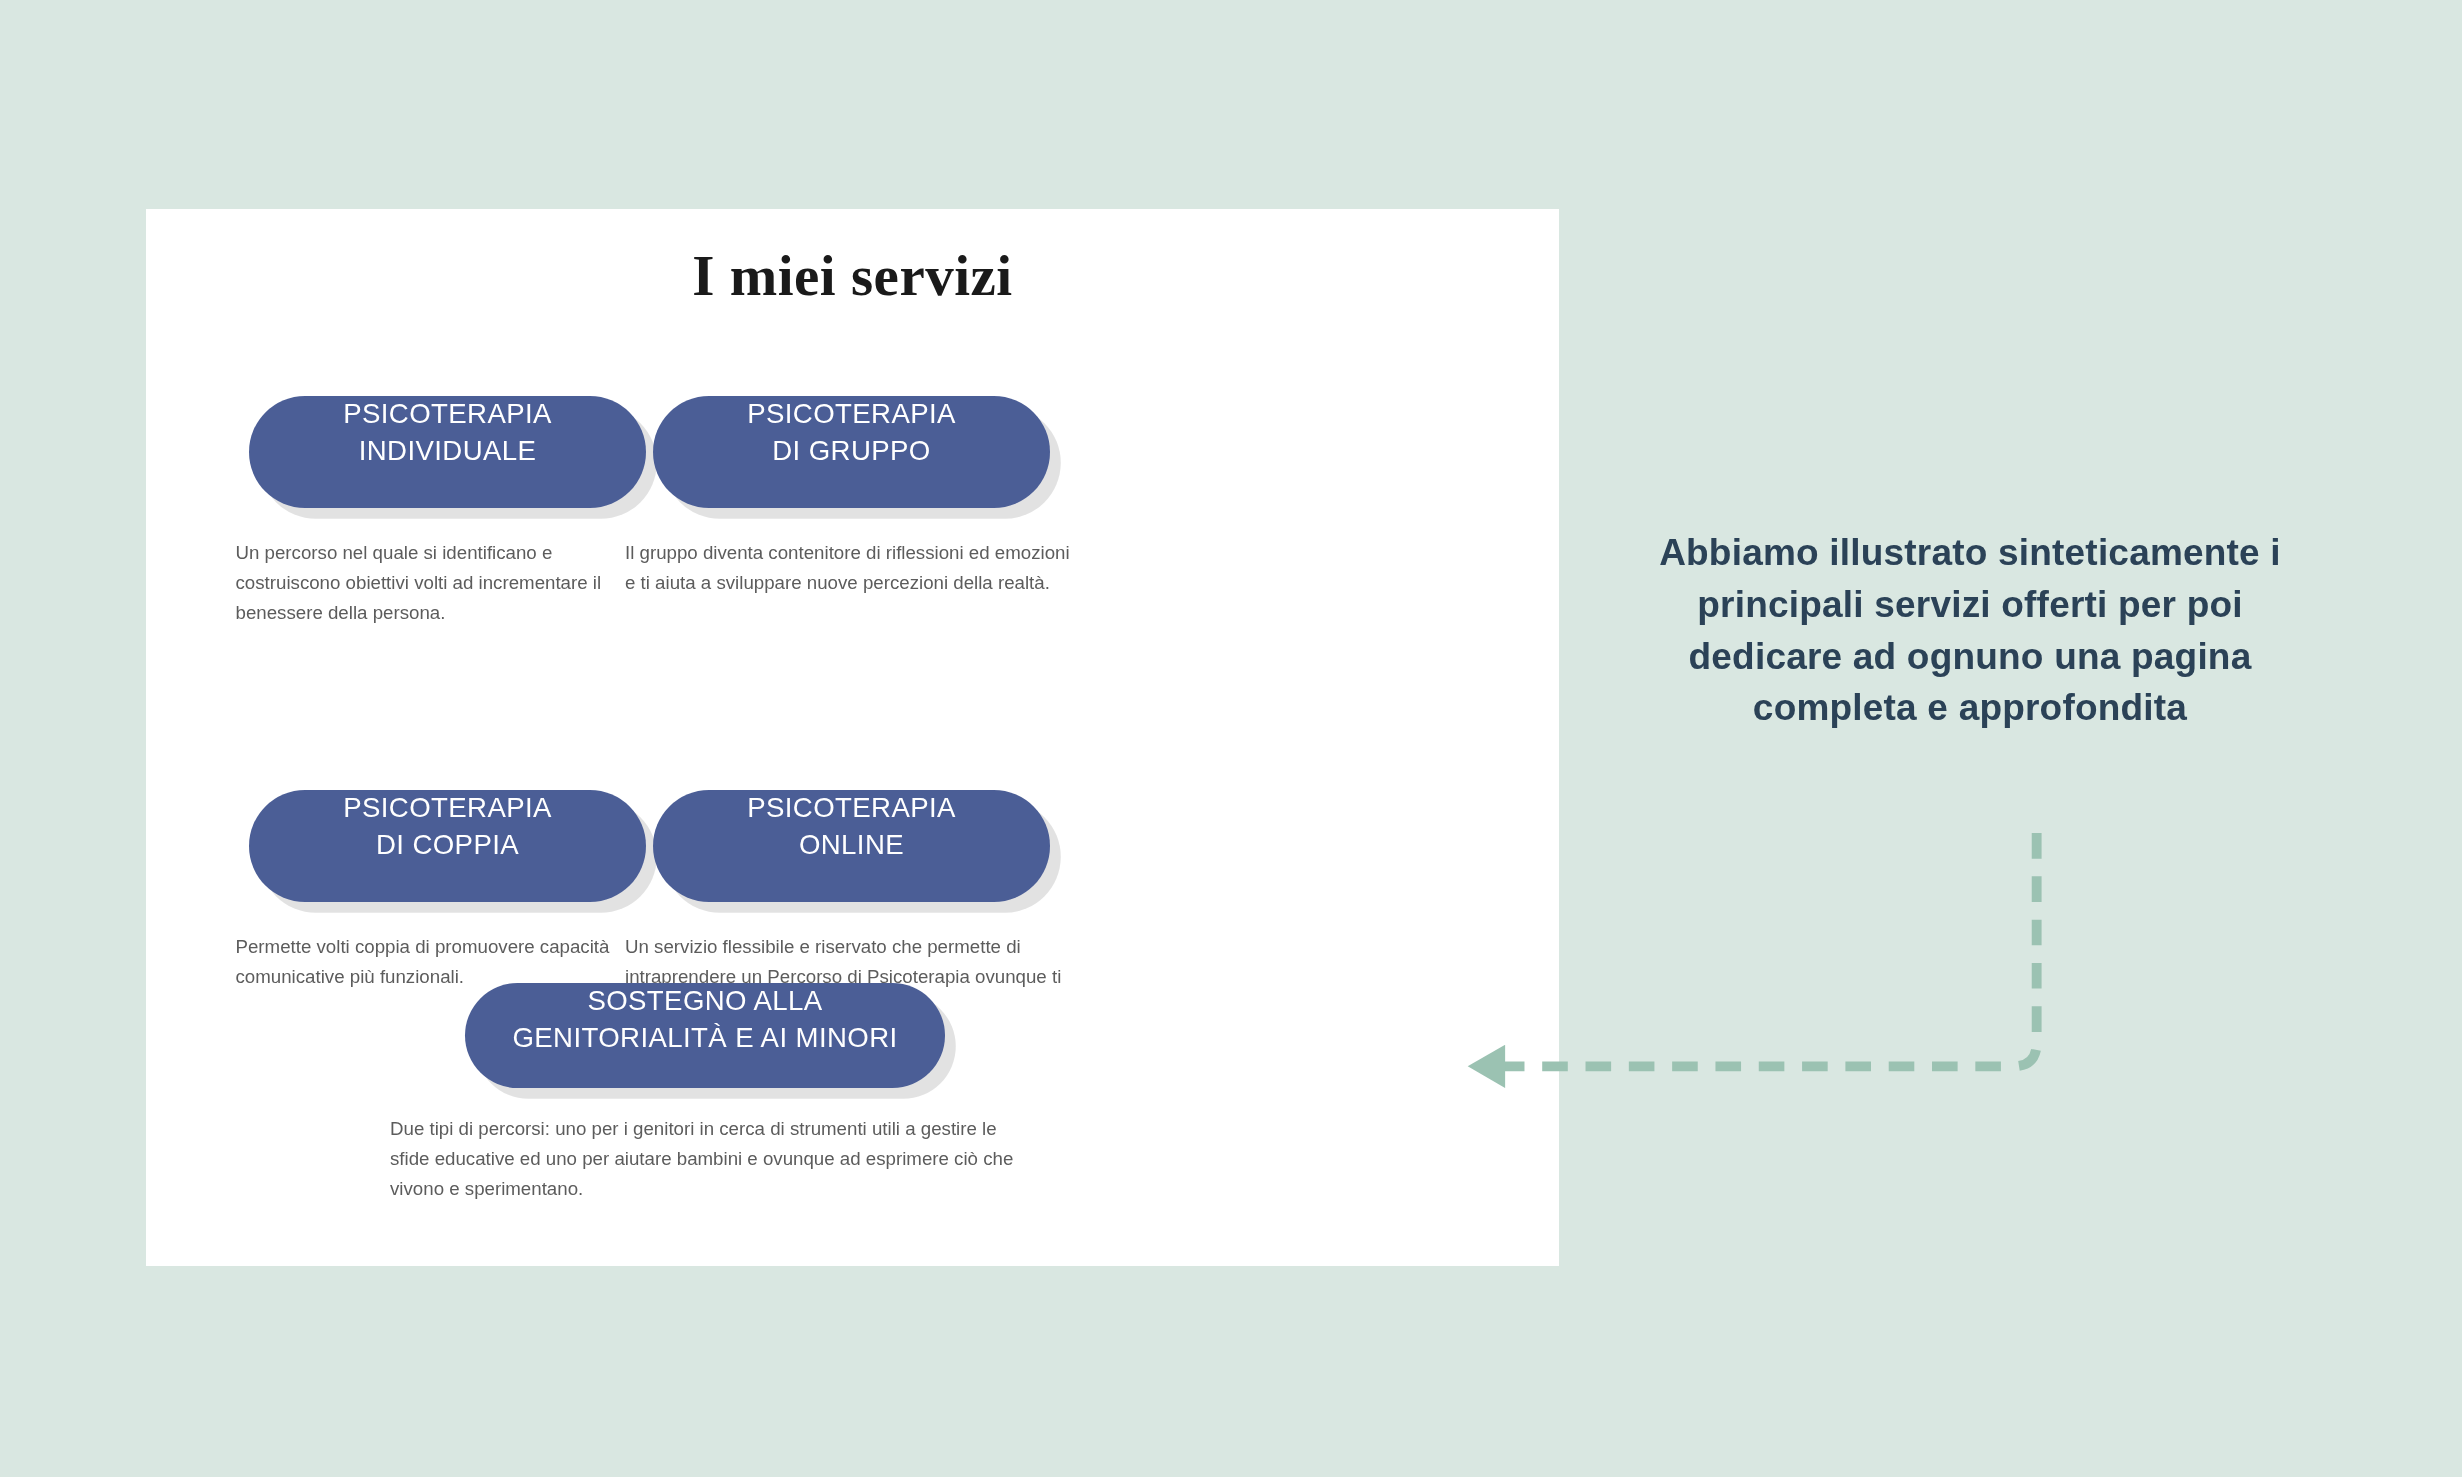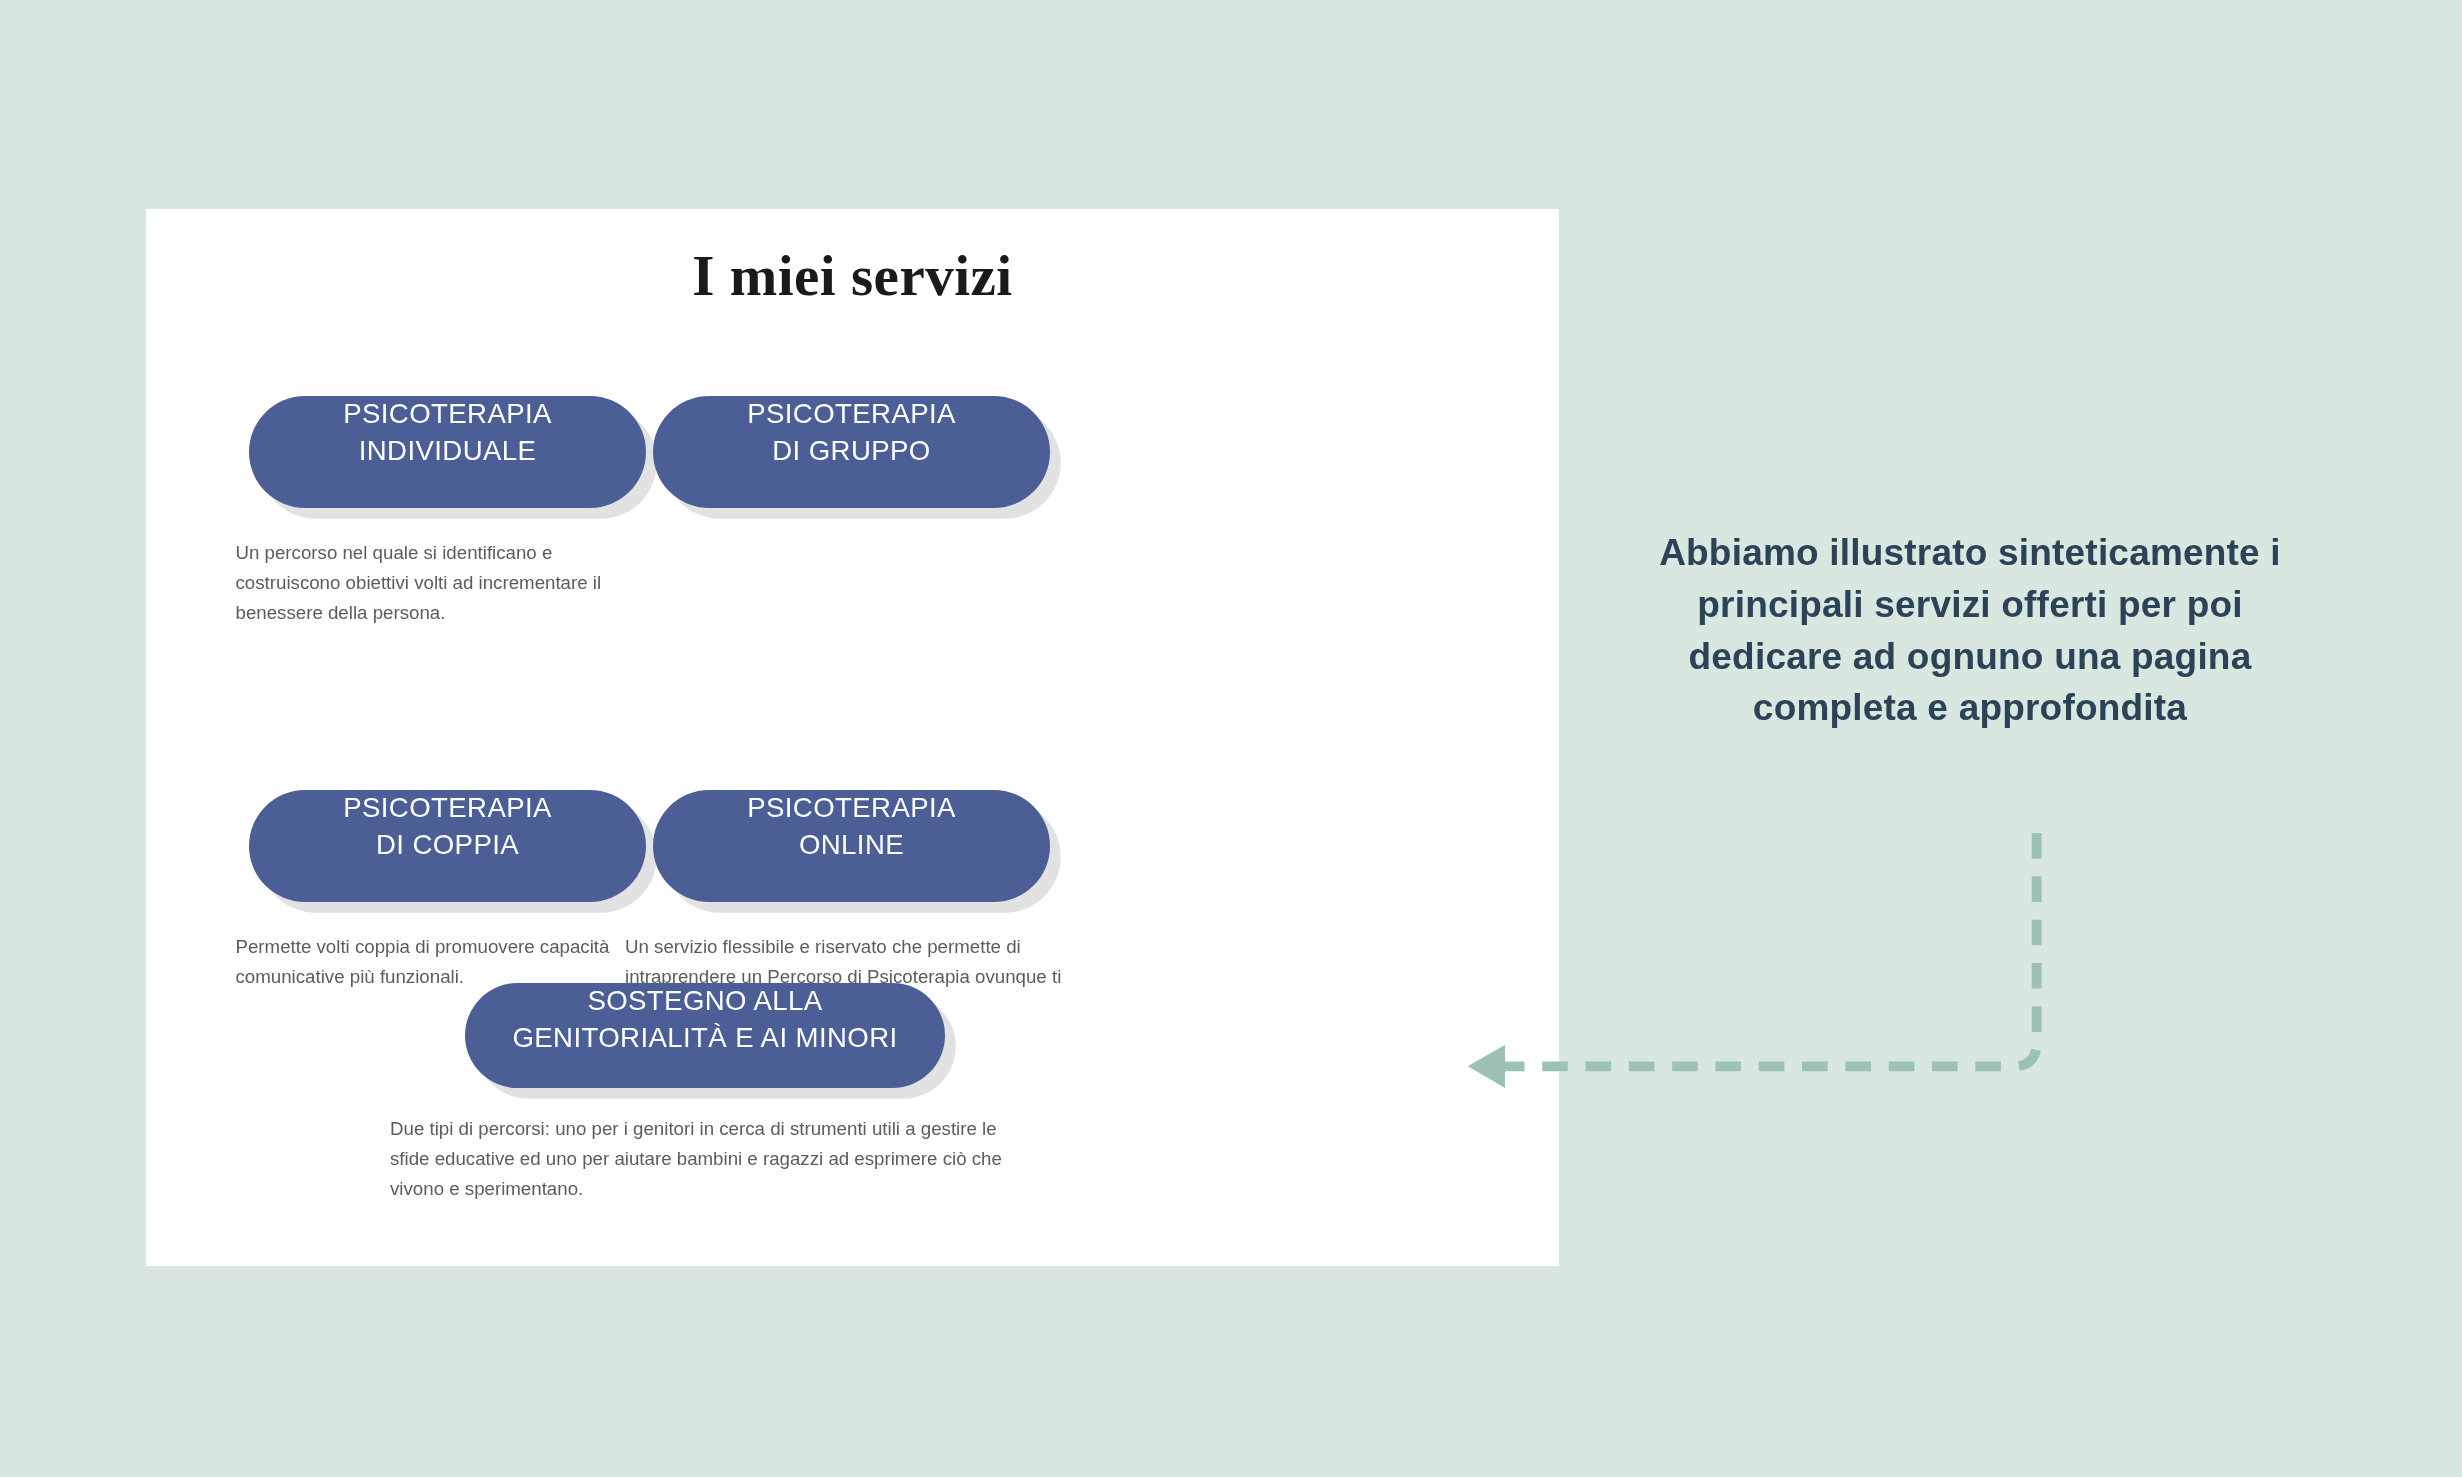"Il gruppo diventa contenitore di" div.card-desc { html: none -> <div>Il gruppo diventa contenitore di riflessioni ed emozioni e ti aiuta a sviluppare nuove percezioni della realtà.</div> }
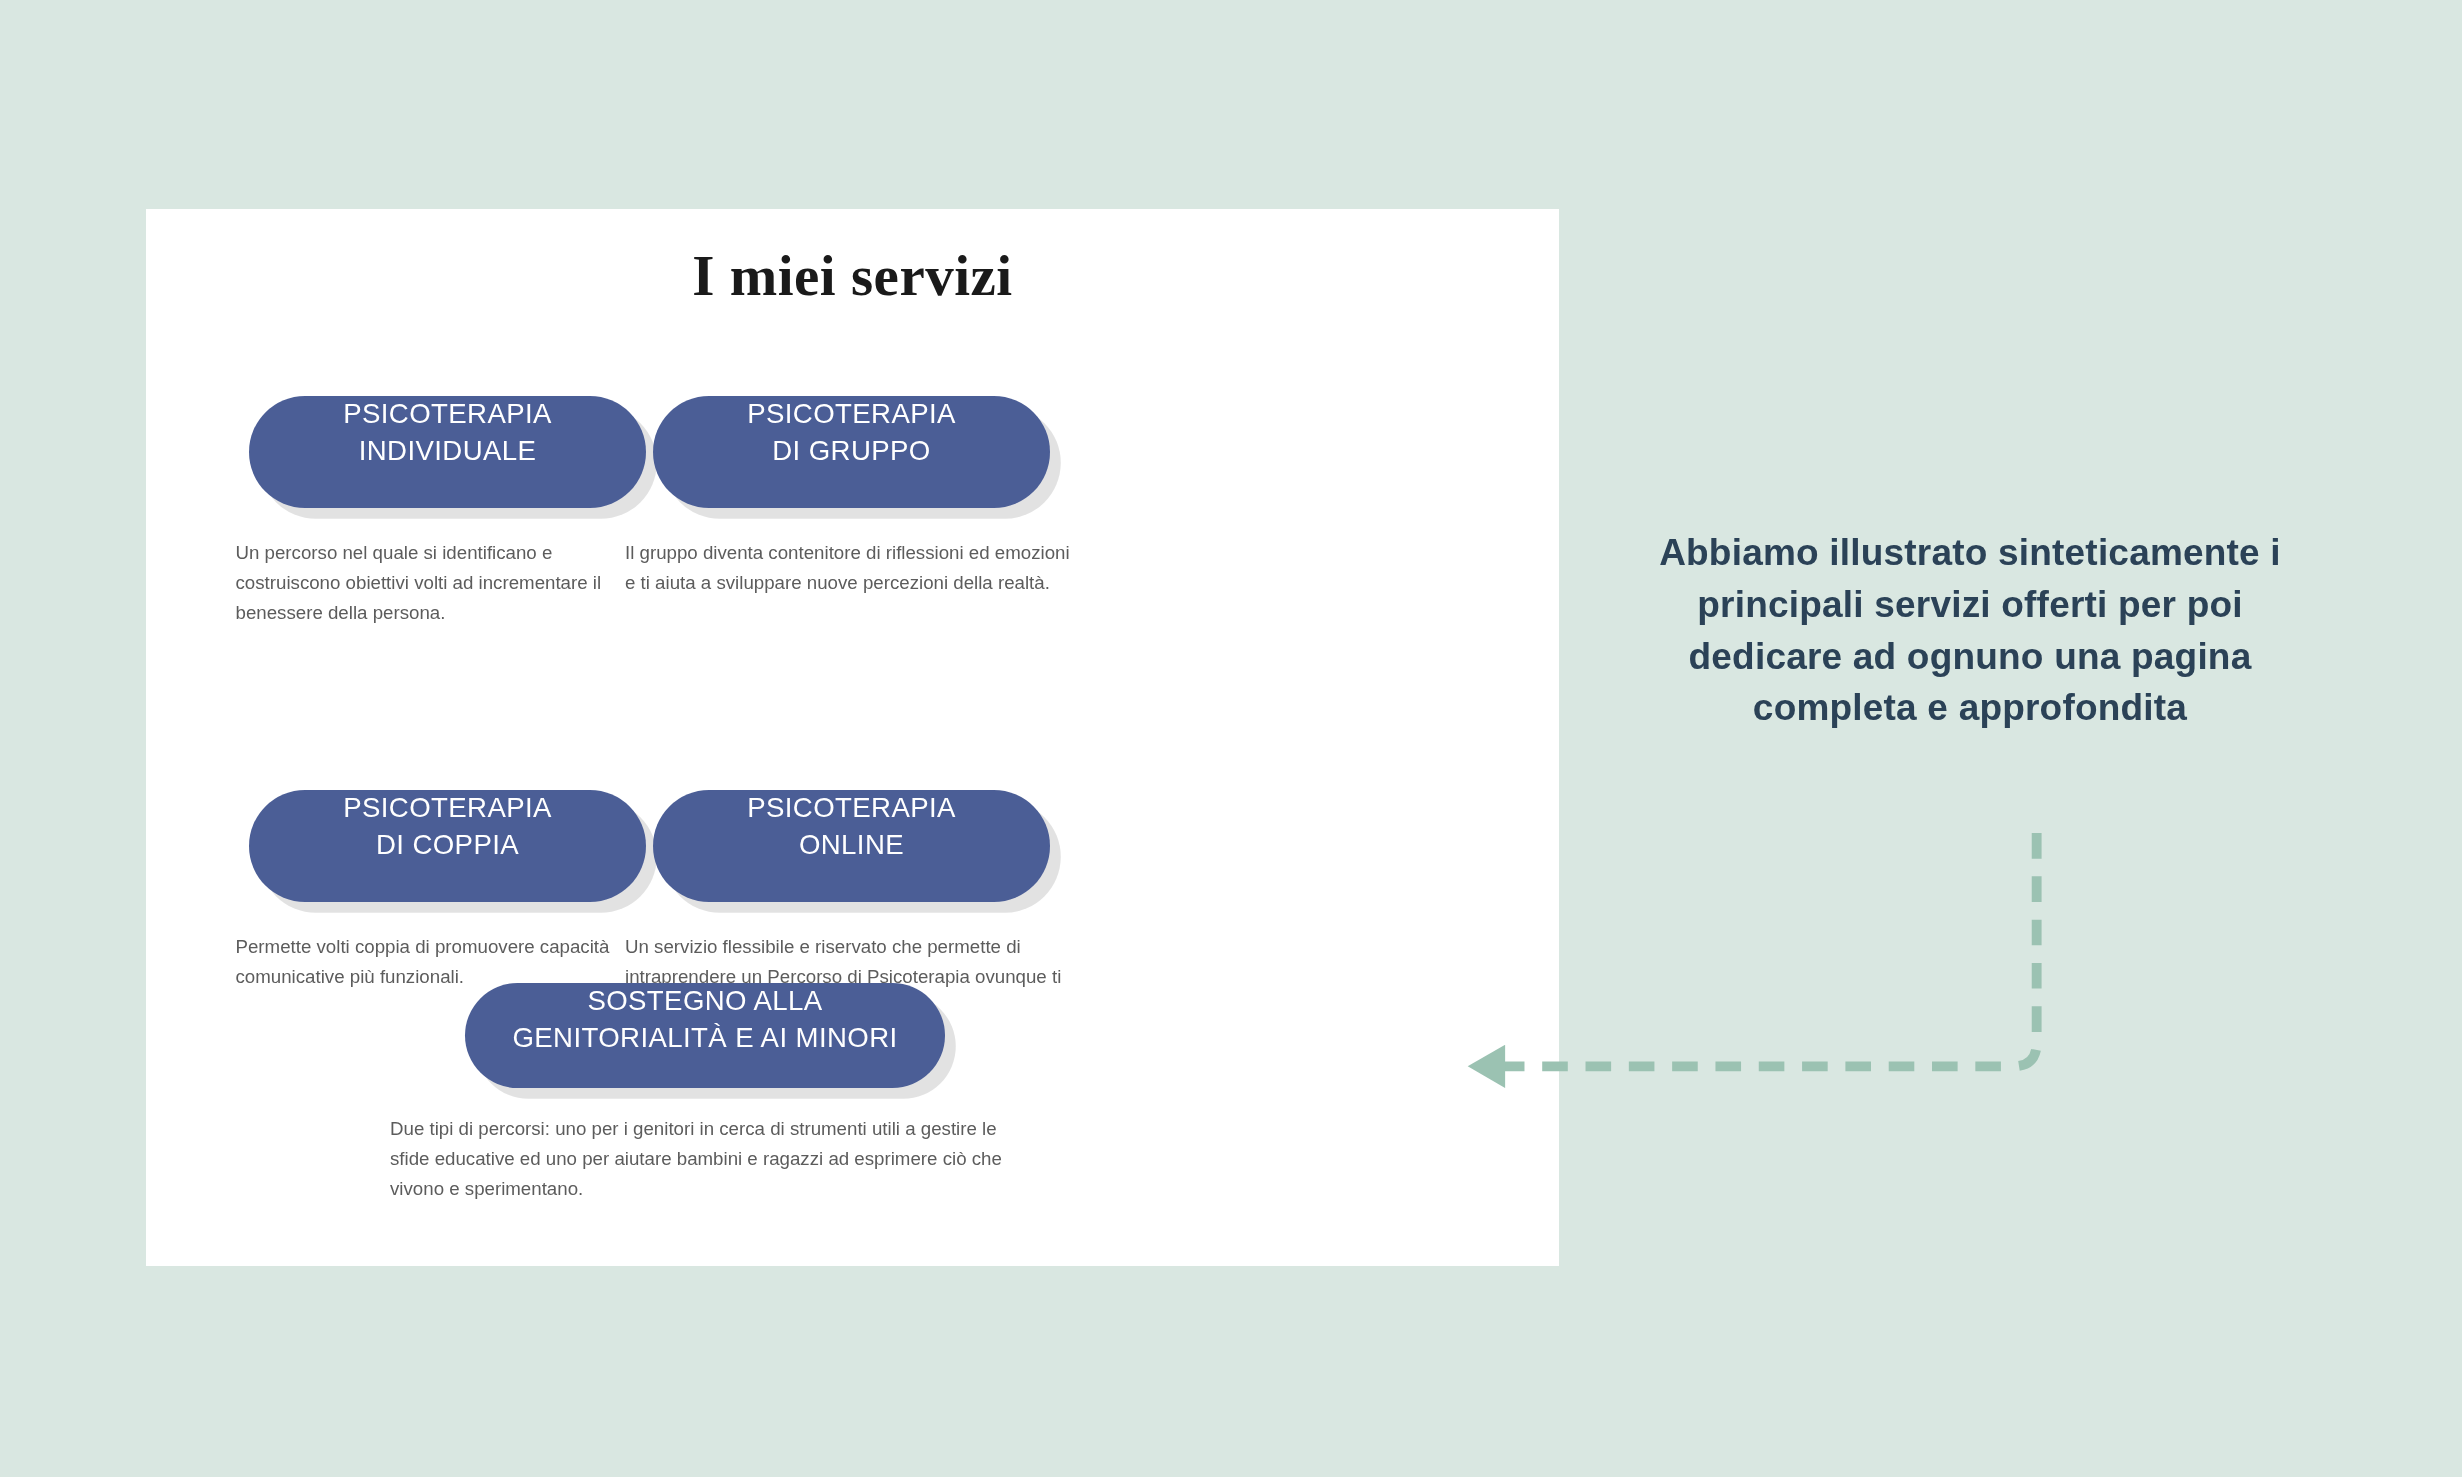"Due tipi di percorsi: uno" div.card-desc { text: ragazzi -> ovunque }
